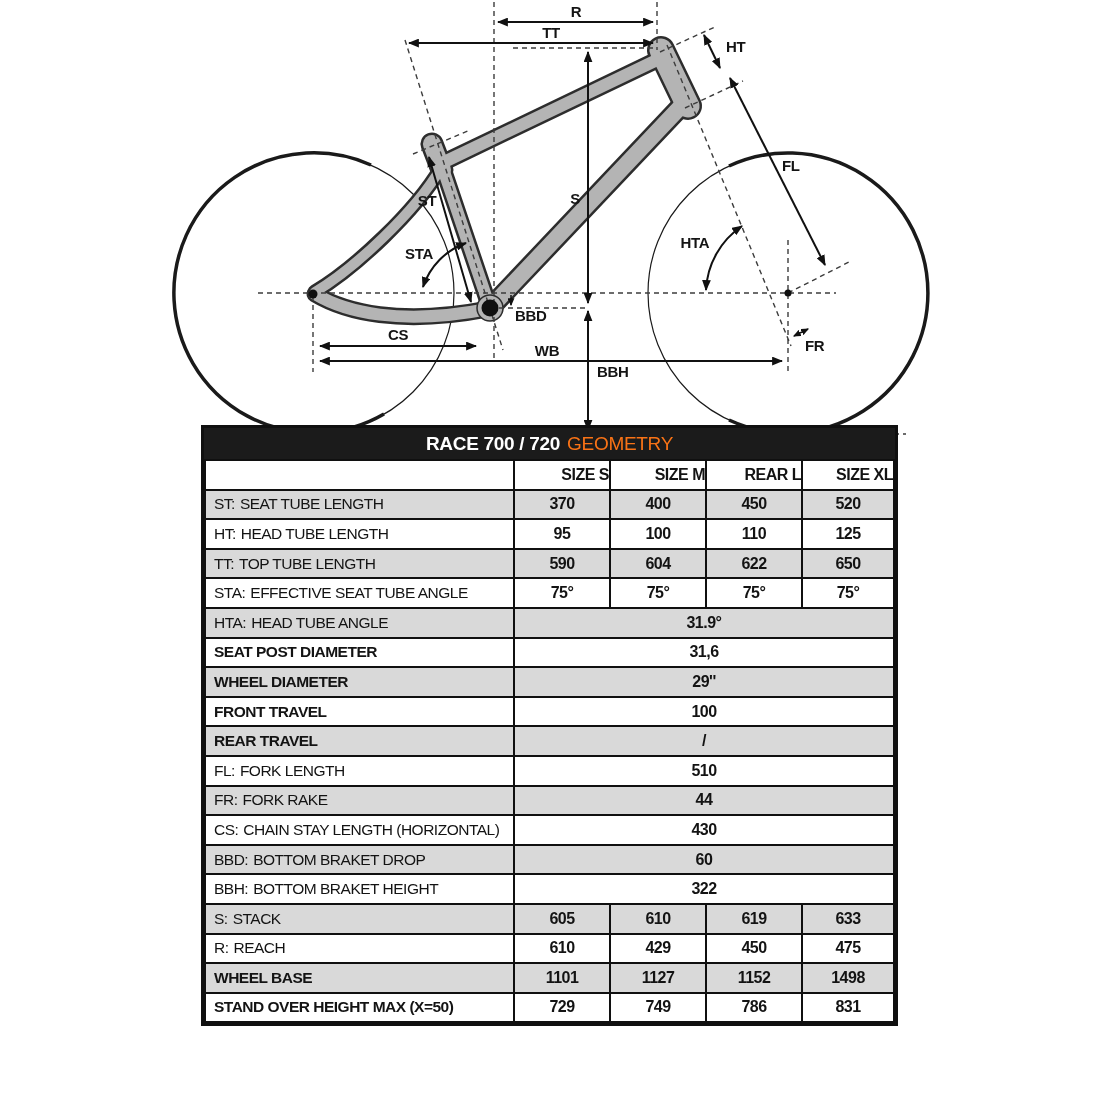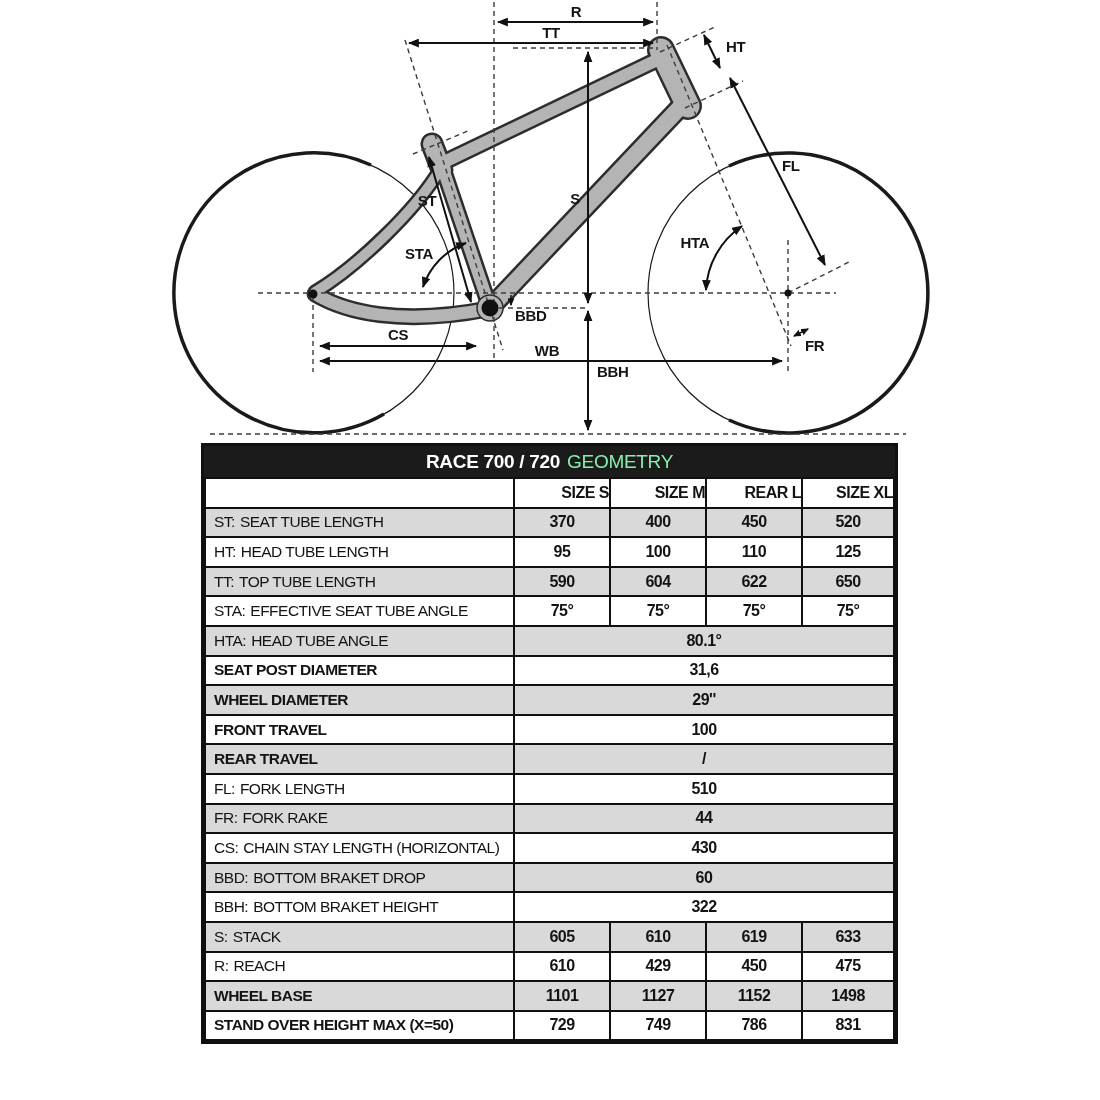"RACE 700 / 720" #tablewrap { top: 443px -> 425px }
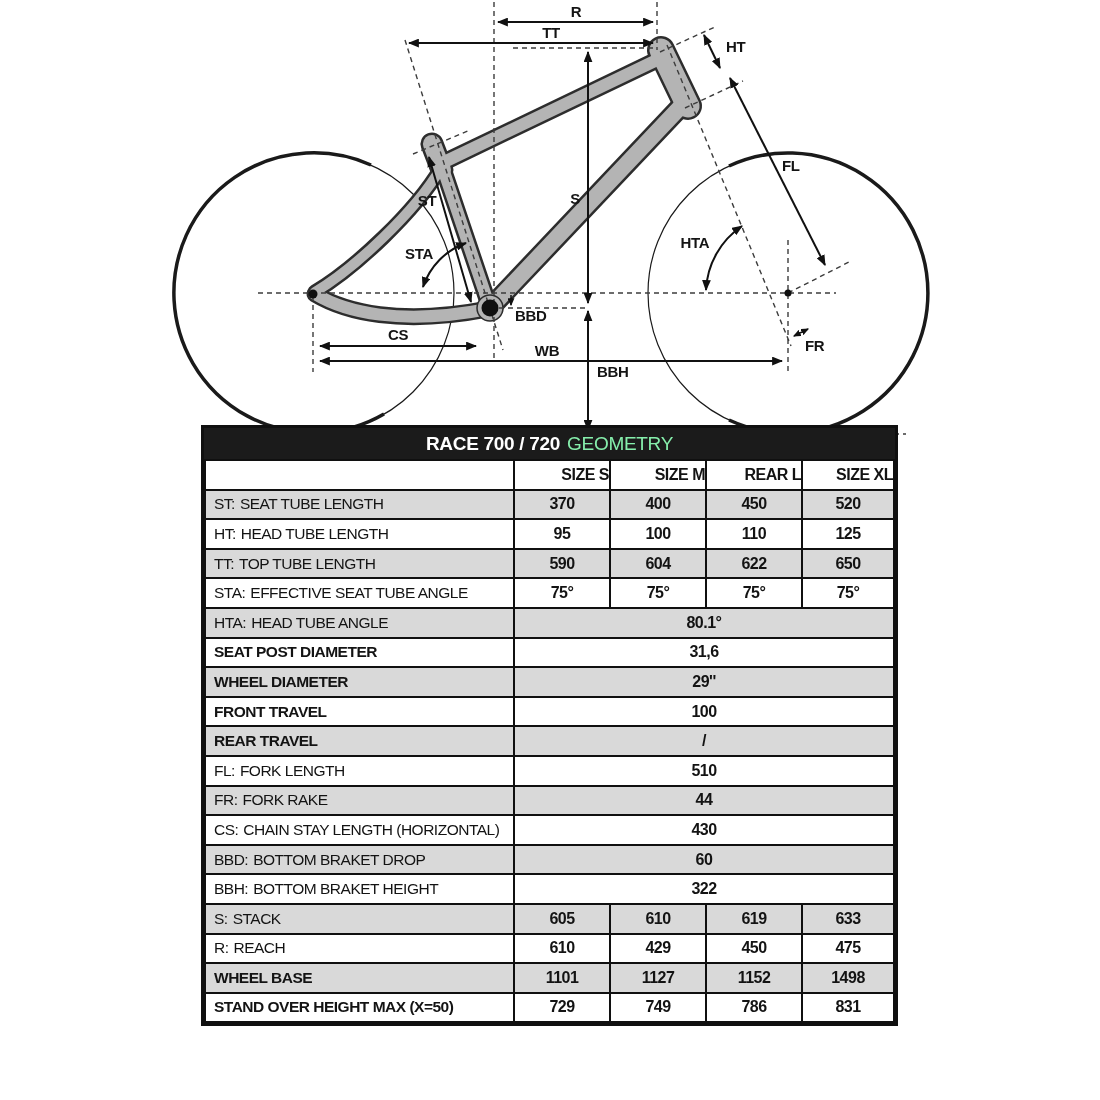"GEOMETRY" #titlebar .t2 { color: #86efac -> #f97316 }
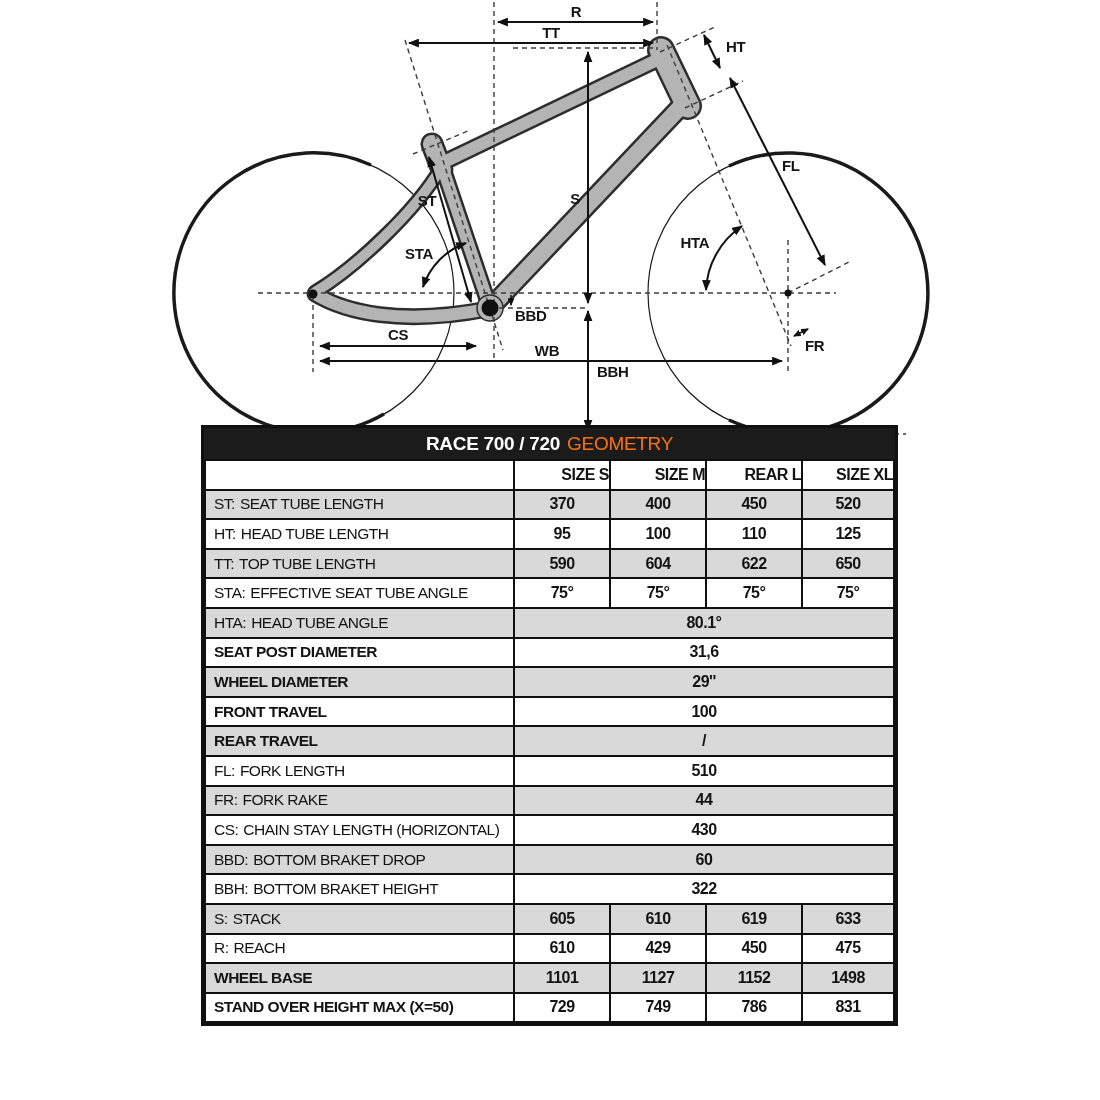"80.1°" td.val { text: 80.1 -> 31.9 }
